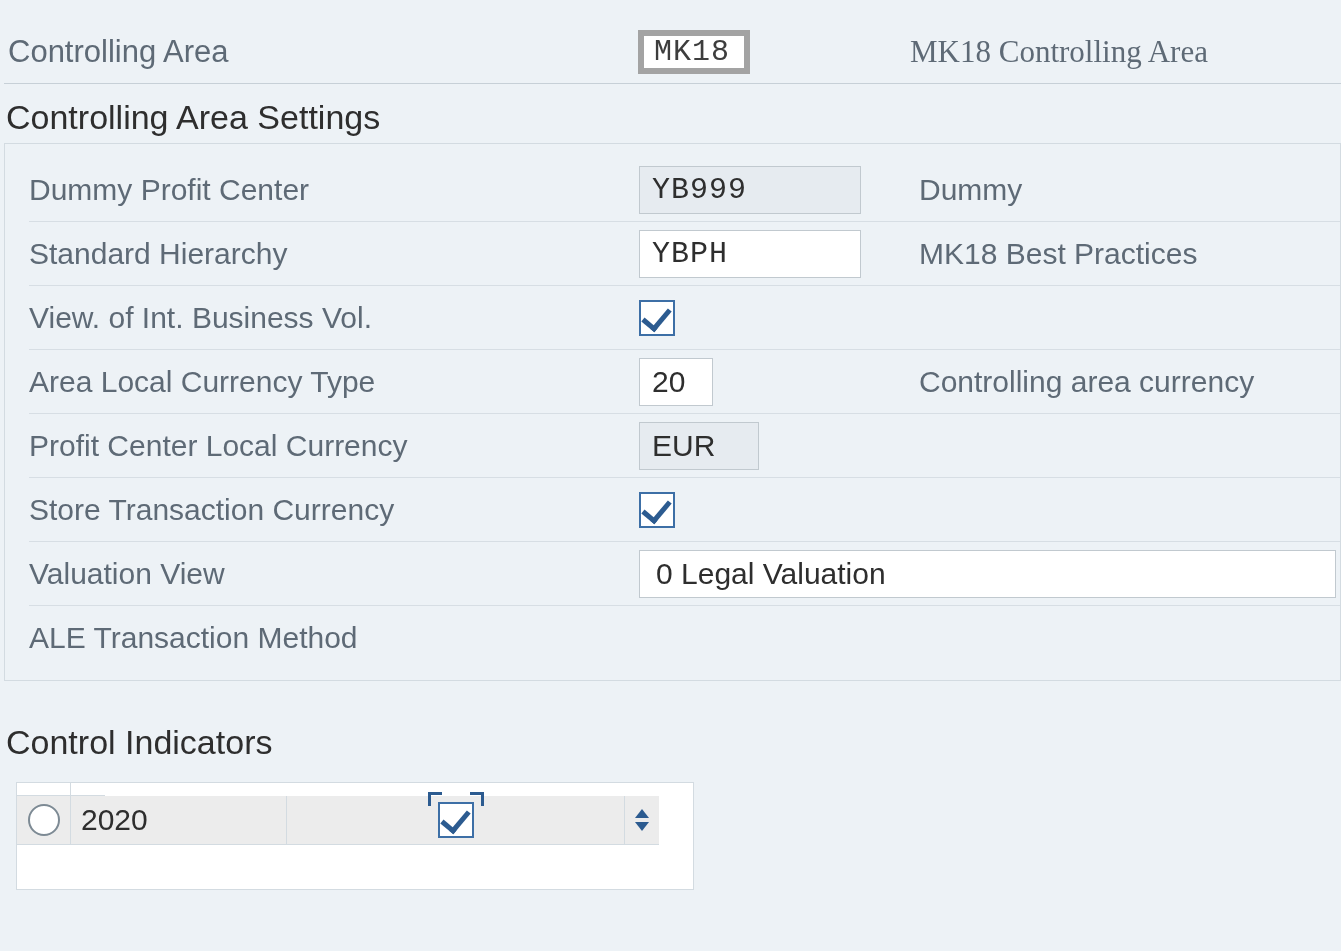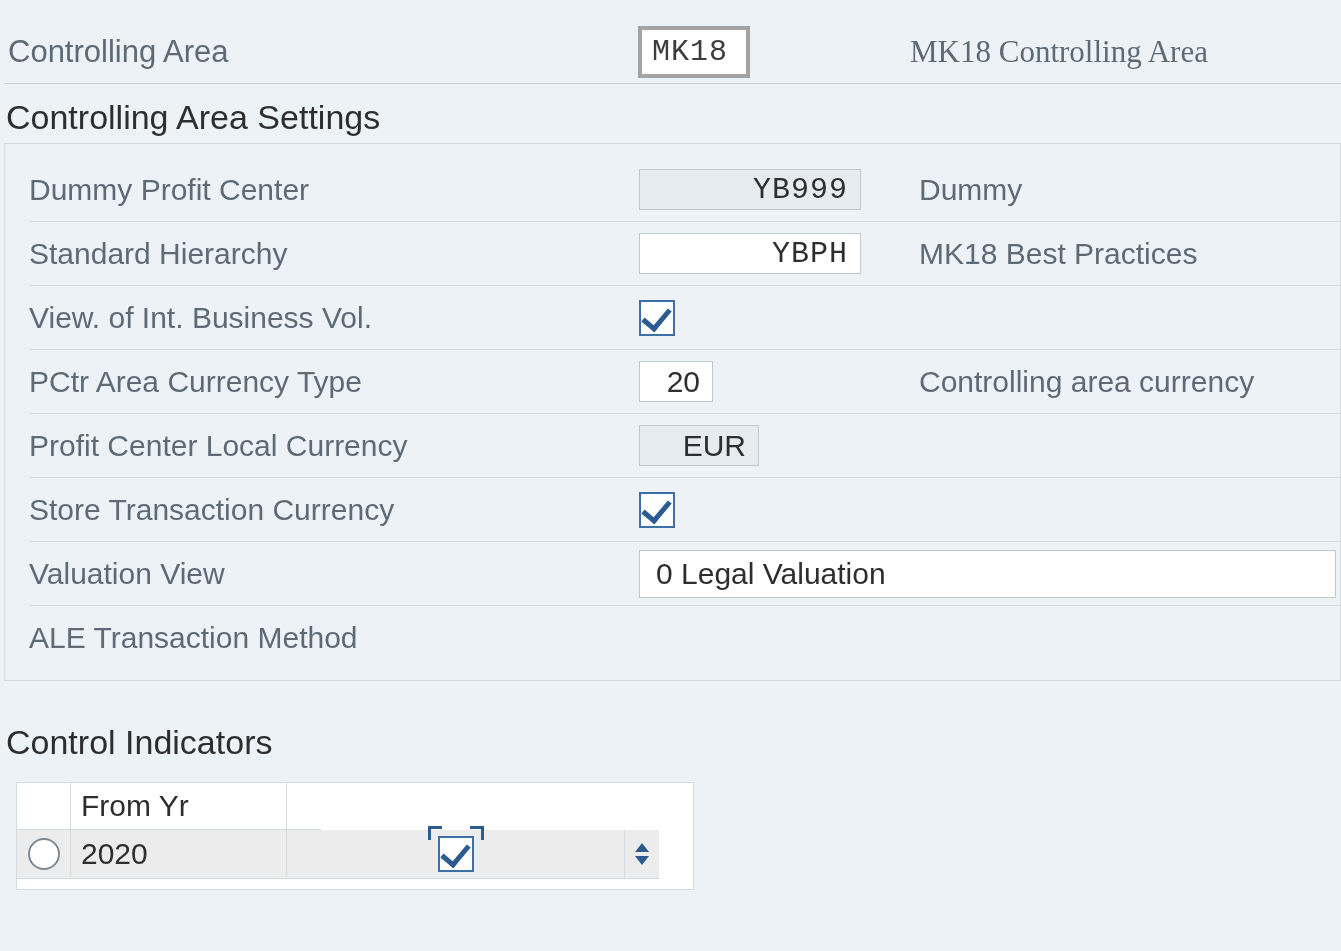"MK18" .header-value-box { border: 4px solid #a3a3a3 -> 6px solid #a3a3a3; height: 52px -> 44px }
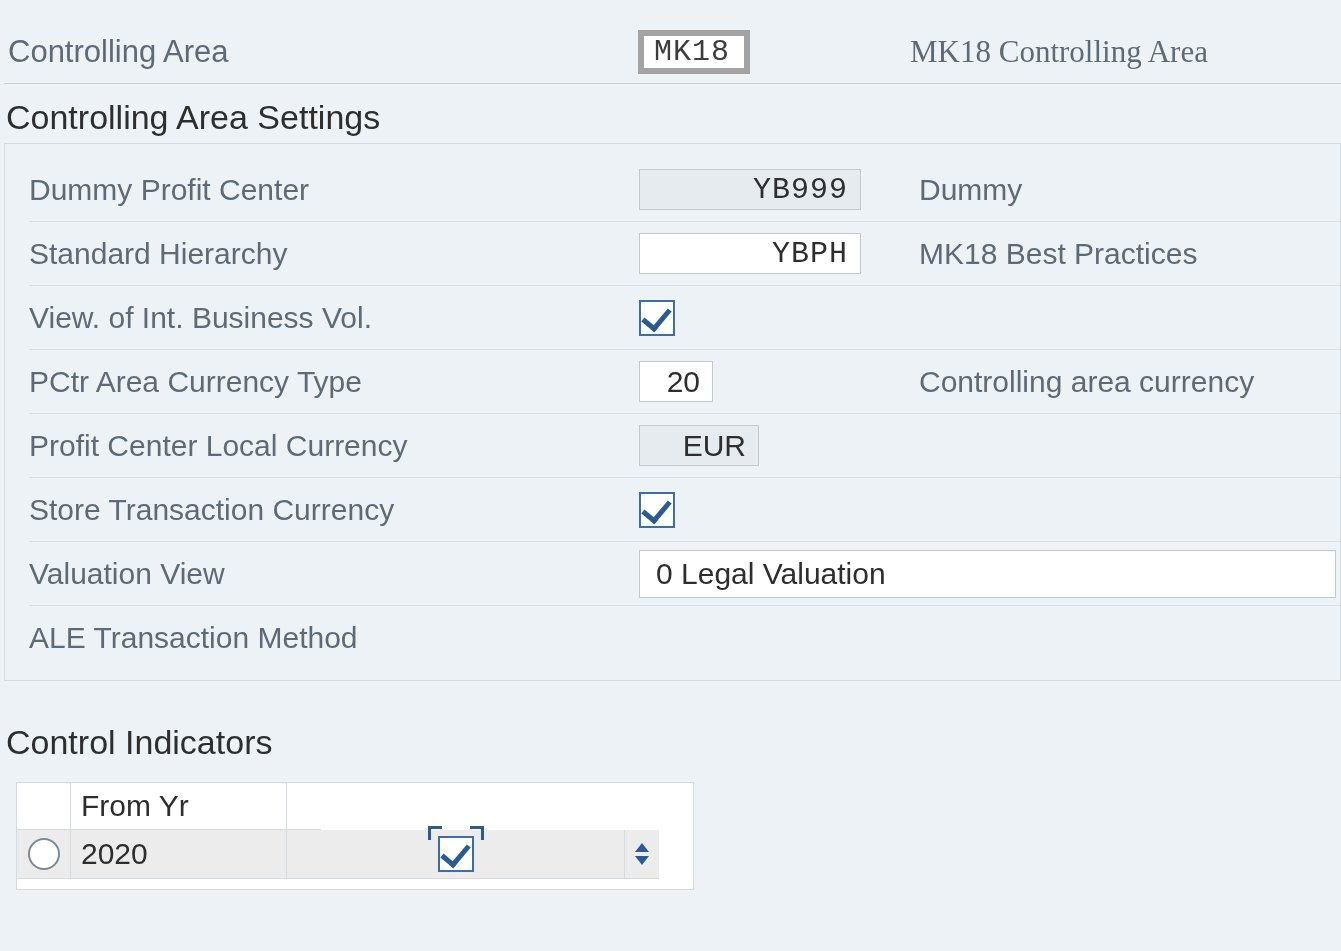"YB999" .text-input { height: 41px -> 48px; text-align: right -> none }
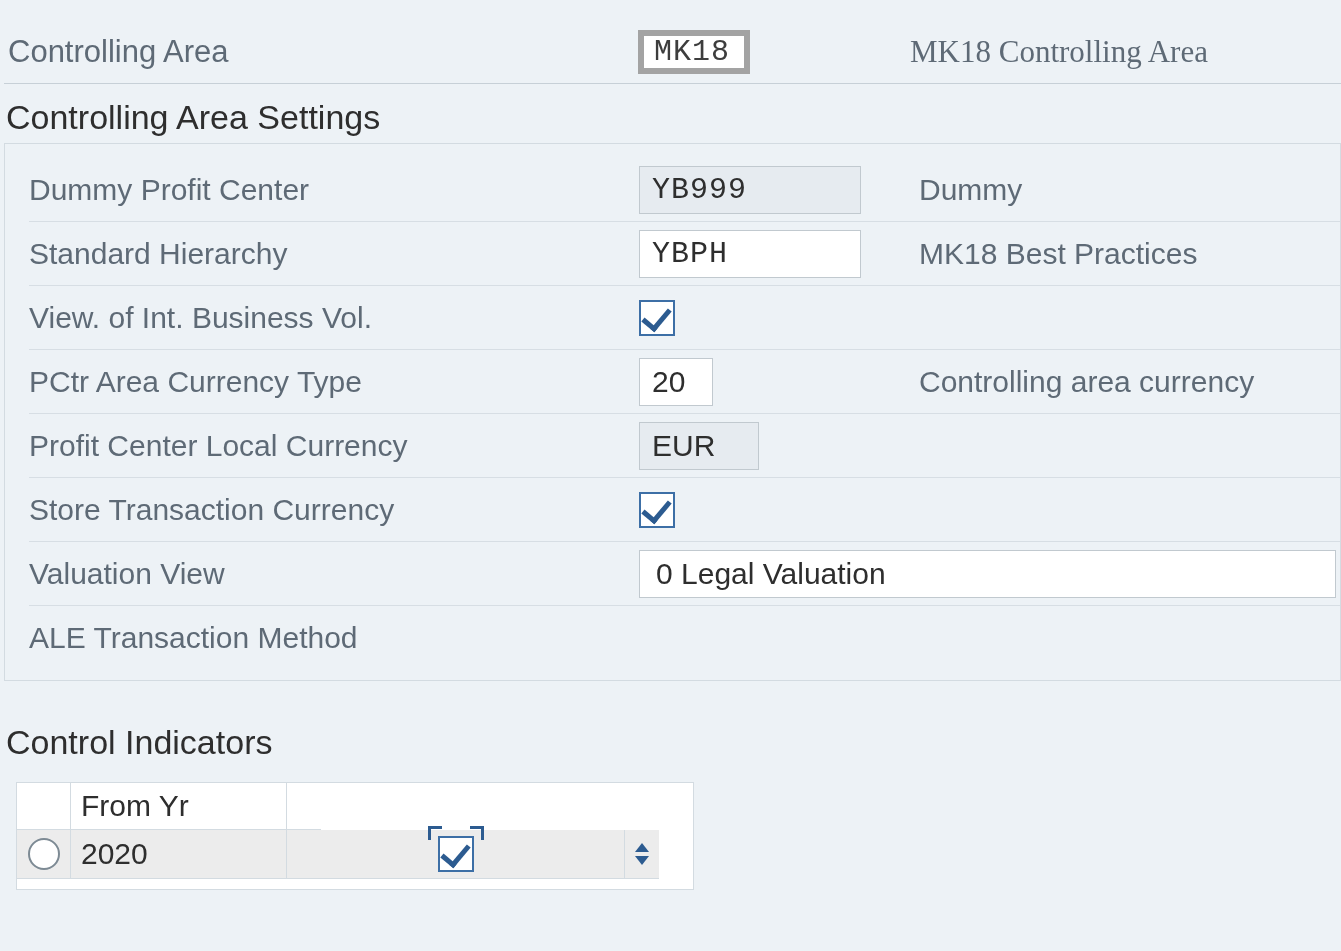"PCtr Area Currency Type" div.field-label { text: PCtr Area -> Area Local }
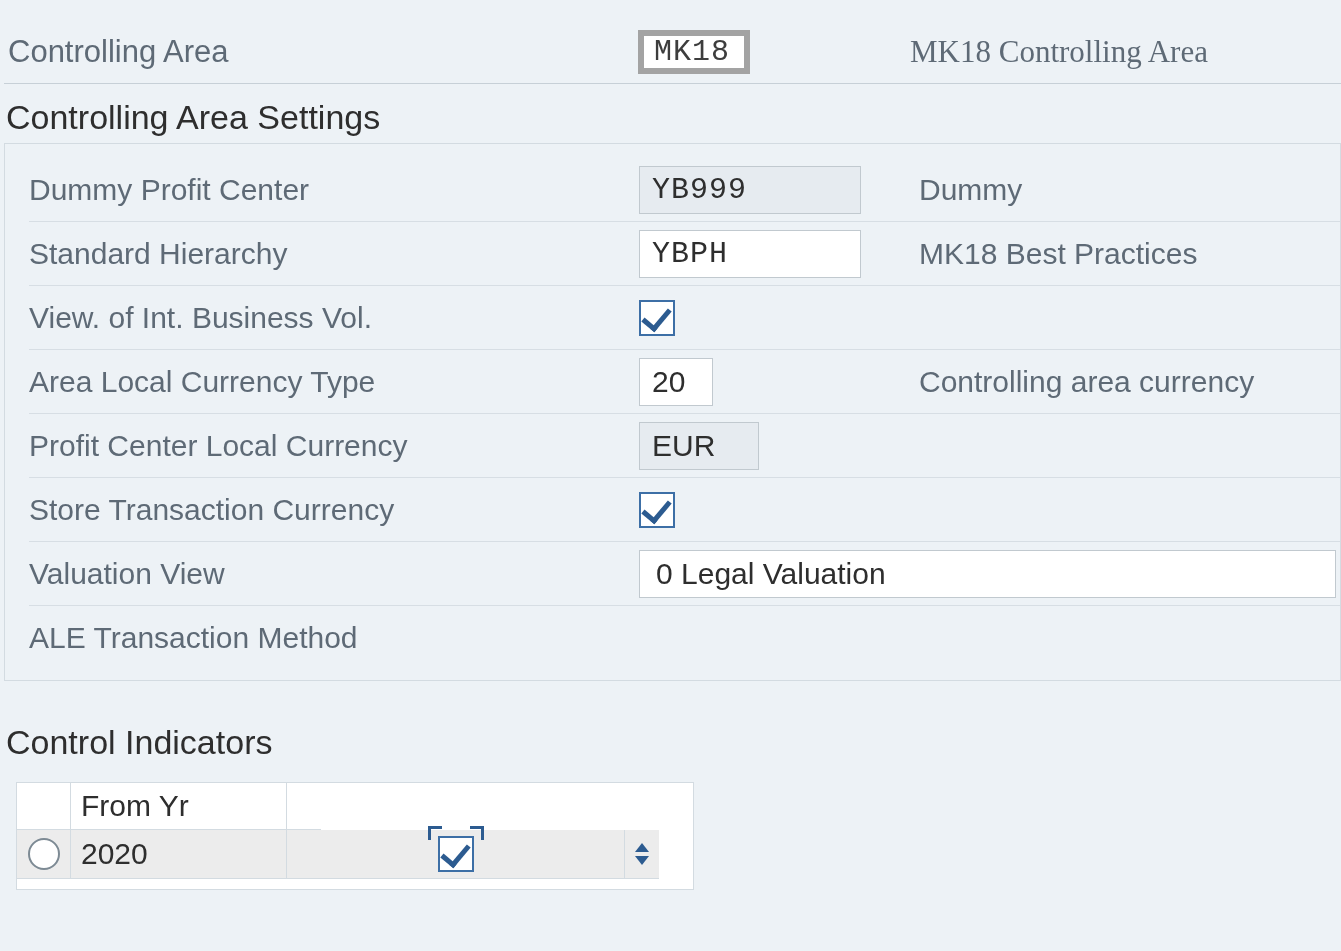"From Yr" div.th { html: <div>From Yr</div> -> none }
